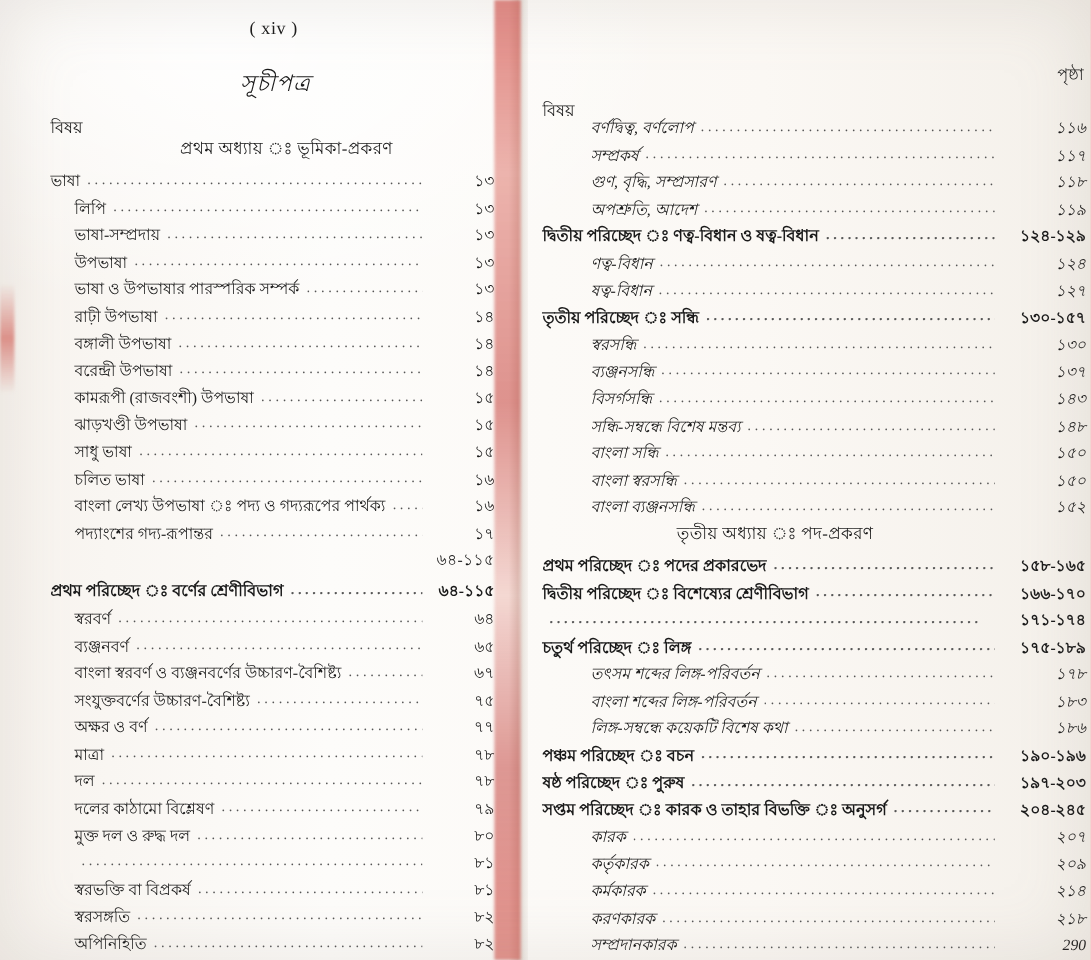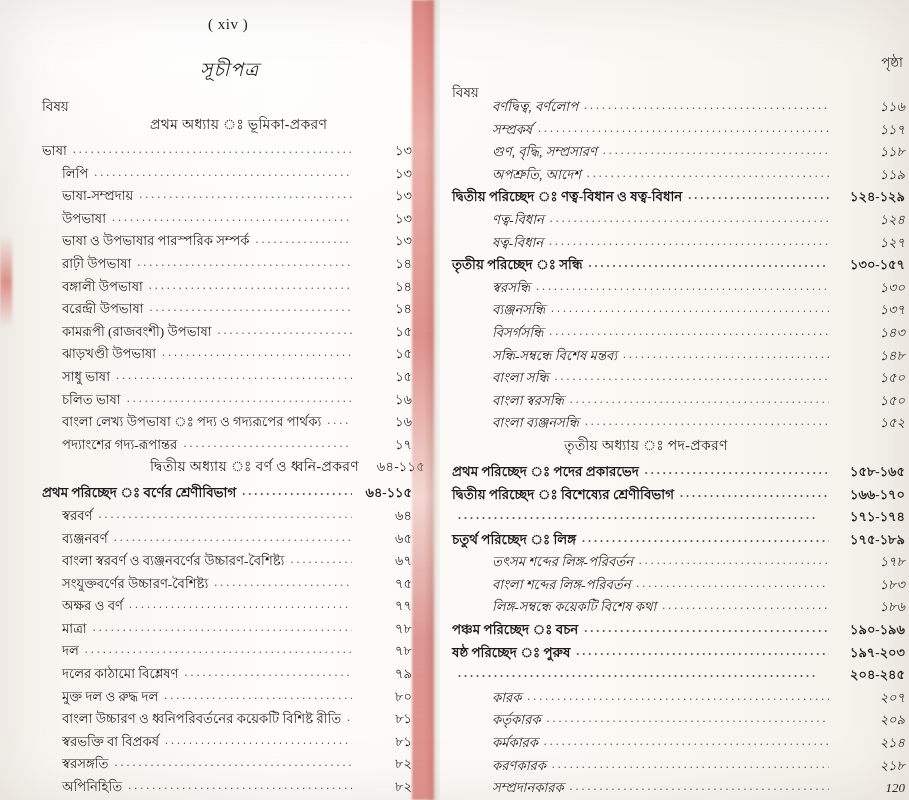"প্রথম অধ্যায় ঃ ভূমিকা-প্রকরণ" .toc-left .row { justify-content: none -> flex-end }
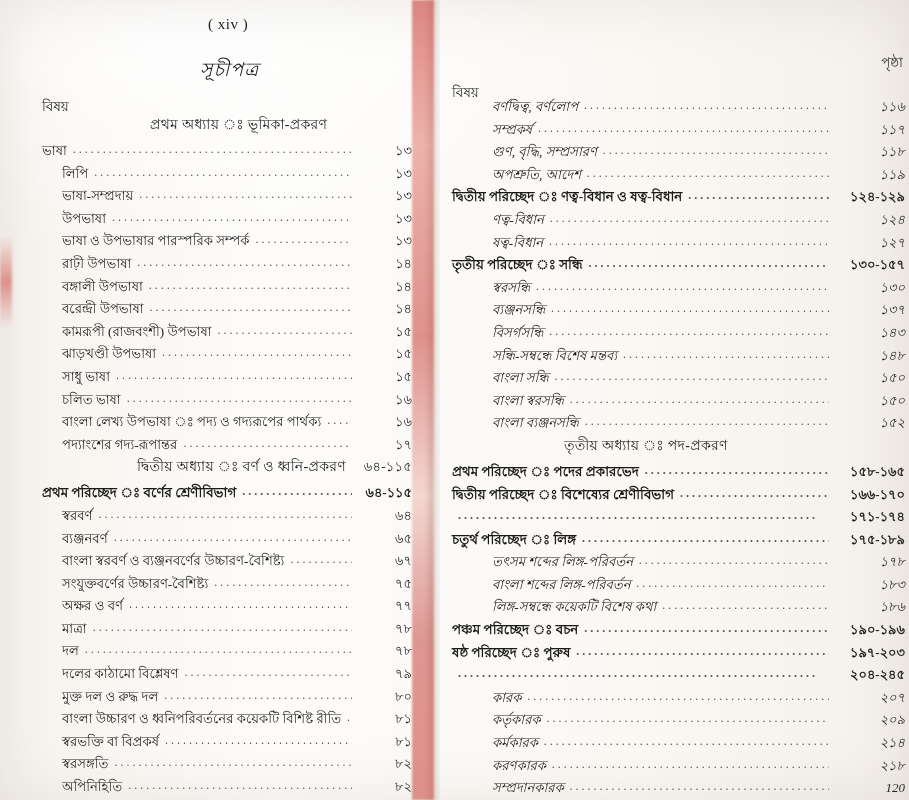"দ্বিতীয় অধ্যায় ঃ বর্ণ ও" span.label { html: <span>দ্বিতীয় অধ্যায় ঃ বর্ণ ও ধ্বনি-প্রকরণ</span> -> none }
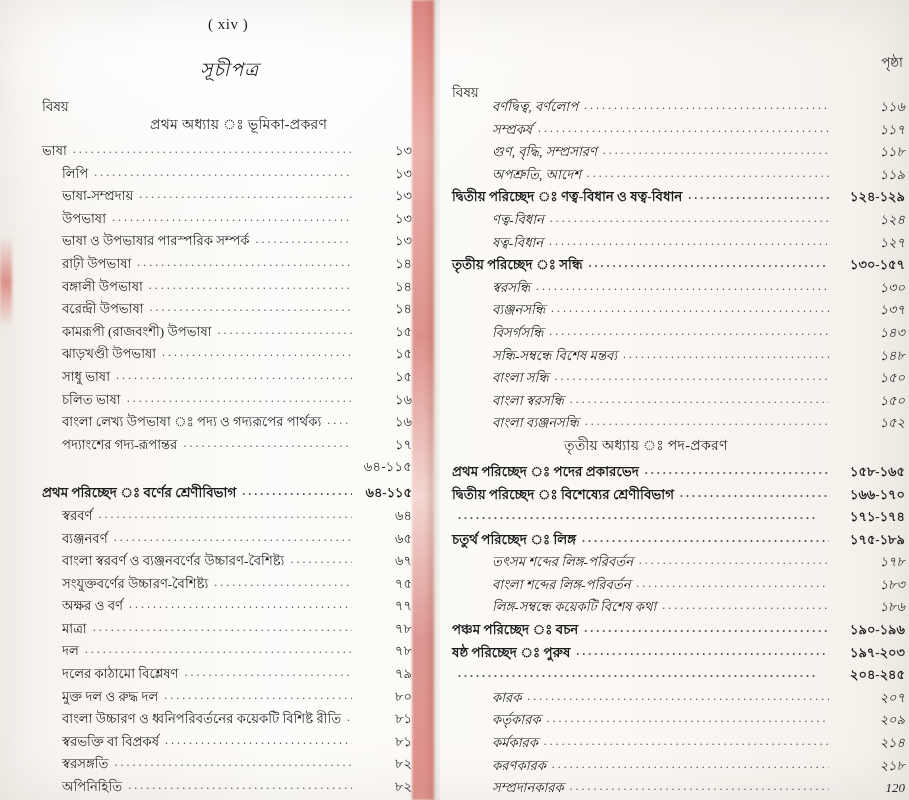"সপ্তম পরিচ্ছেদ ঃ কারক ও" span.label { html: none -> <span>সপ্তম পরিচ্ছেদ ঃ কারক ও তাহার বিভক্তি ঃ অনুসর্গ</span> }
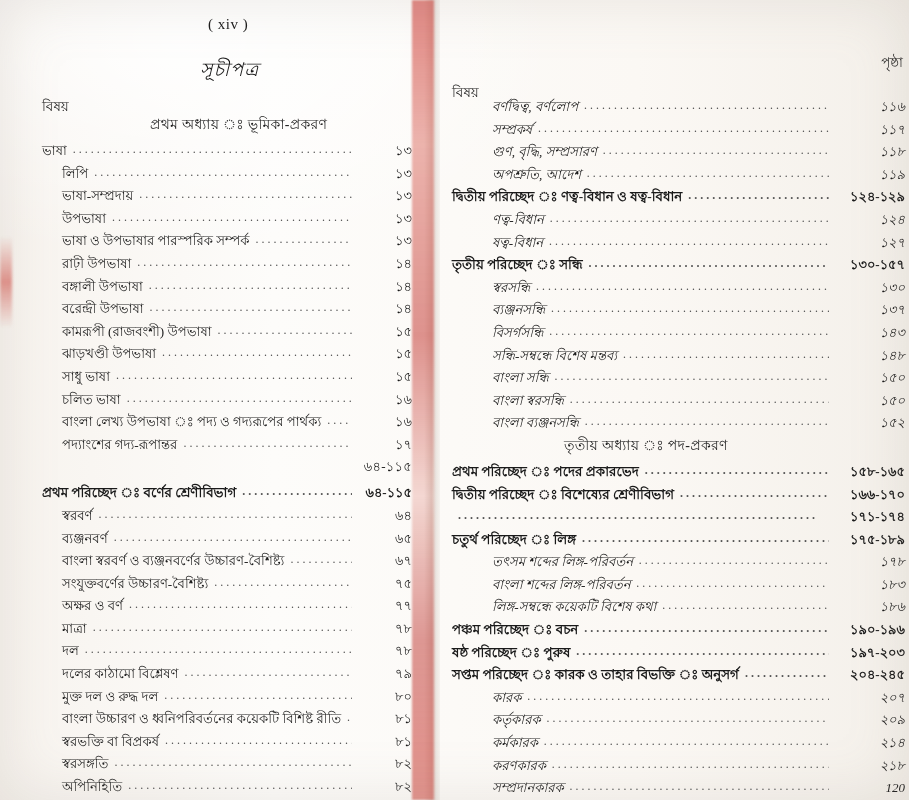"বাংলা উচ্চারণ ও ধ্বনিপরিবর্তনের কয়েকটি" span.label { html: <span>বাংলা উচ্চারণ ও ধ্বনিপরিবর্তনের কয়েকটি বিশিষ্ট রীতি</span> -> none }
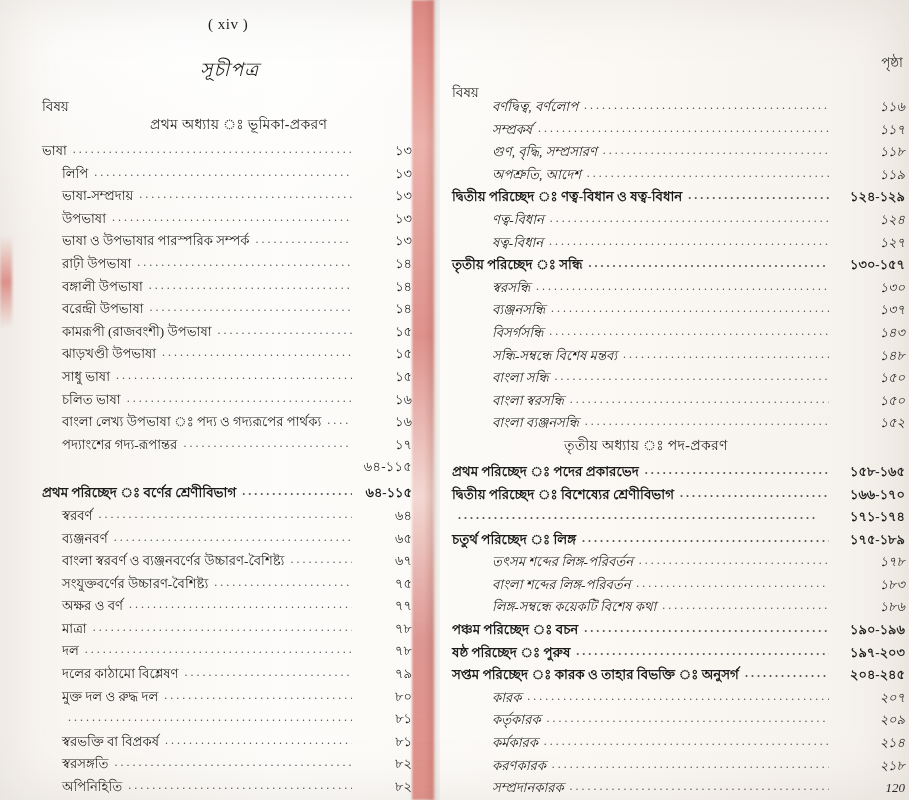"120" span.pg { text: 120 -> 290 }
